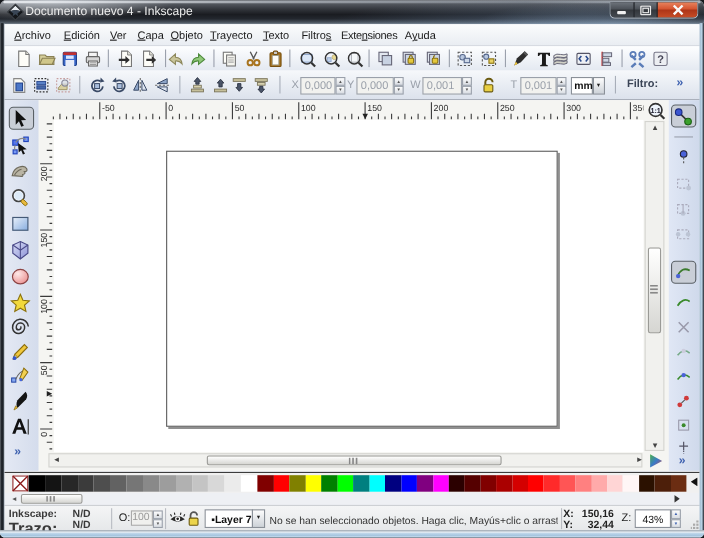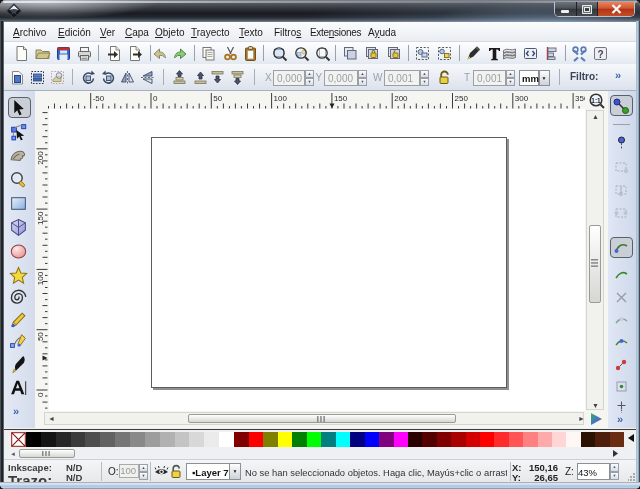"Documento nuevo 4 - Inkscape" span.txt { html: none -> <span>Documento nuevo 4 - Inkscape</span> }
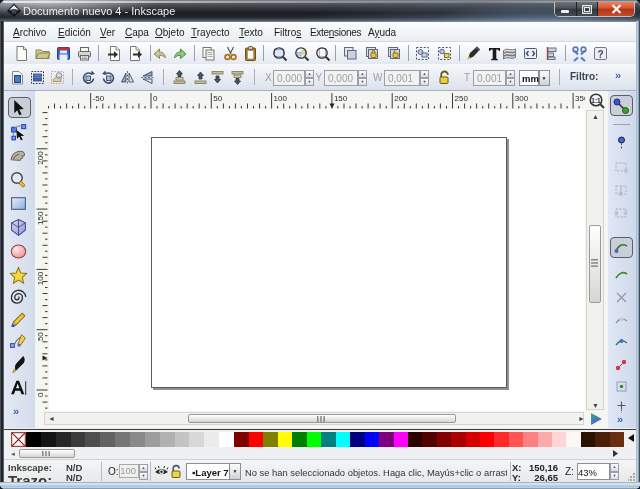"26,65" span { text: 26,65 -> 32,44 }
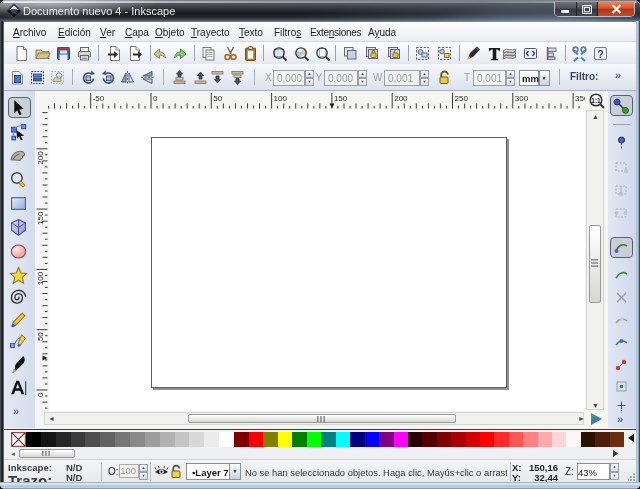"43%" span { text-align: none -> center }
